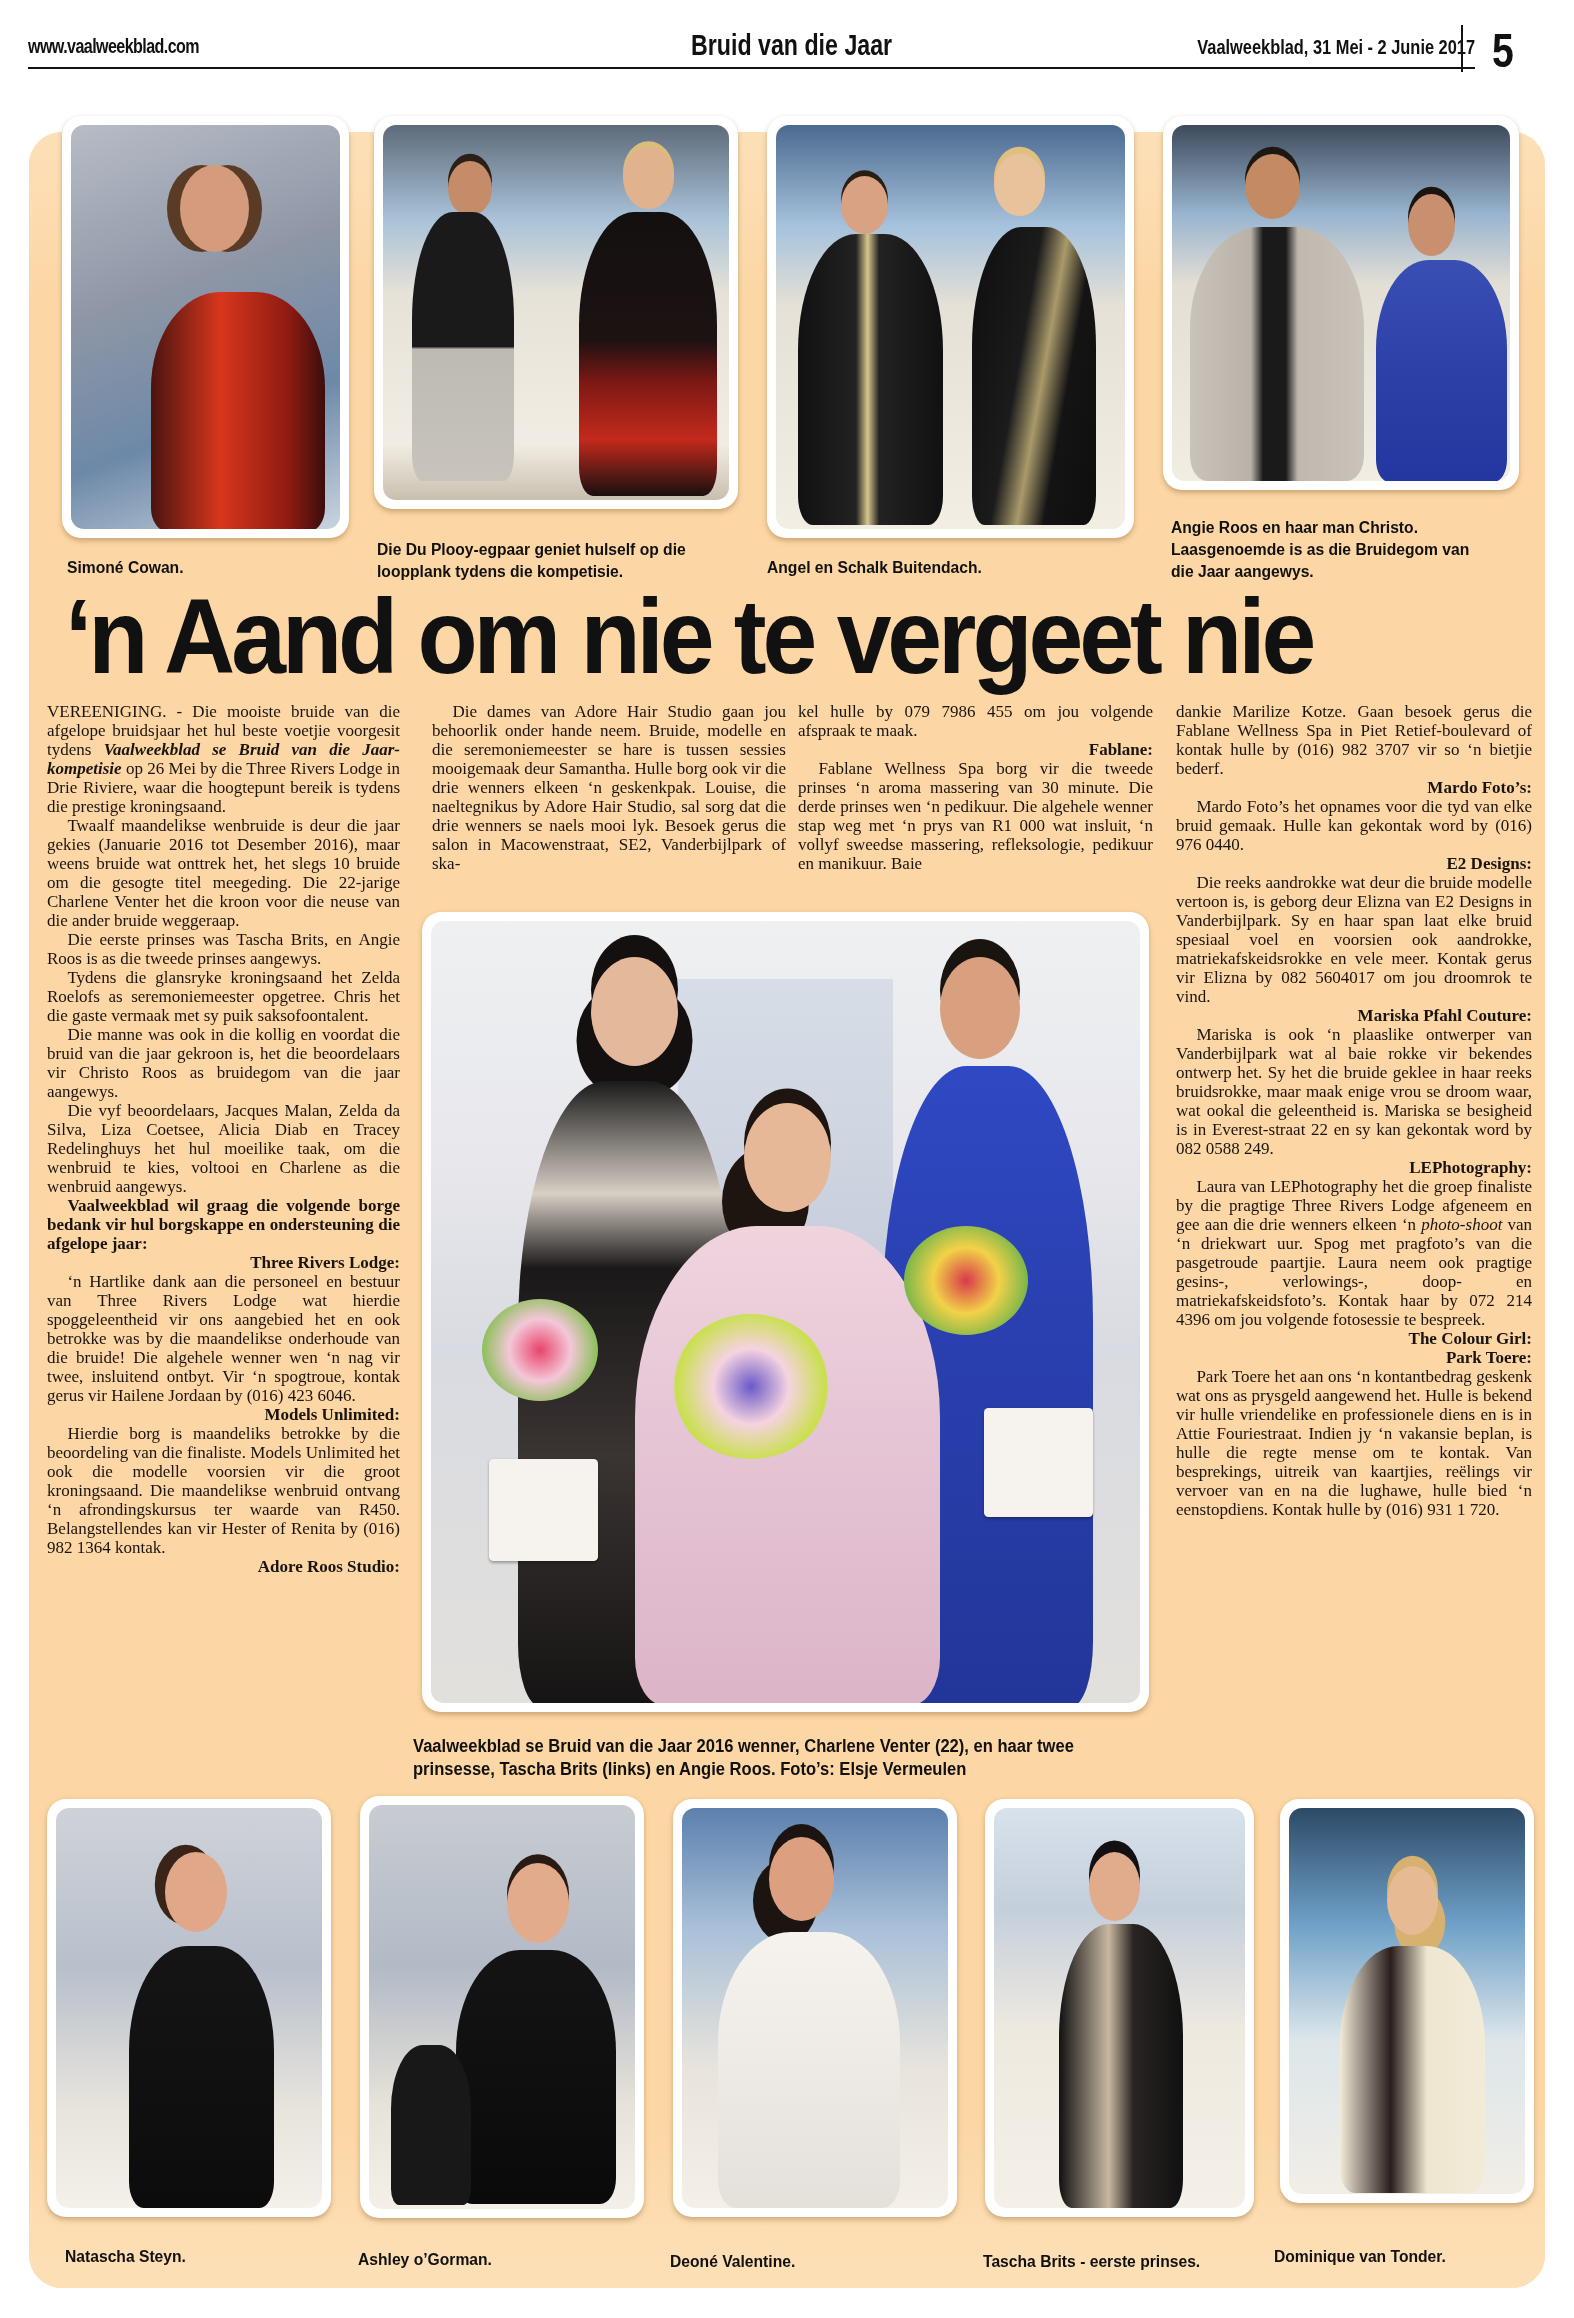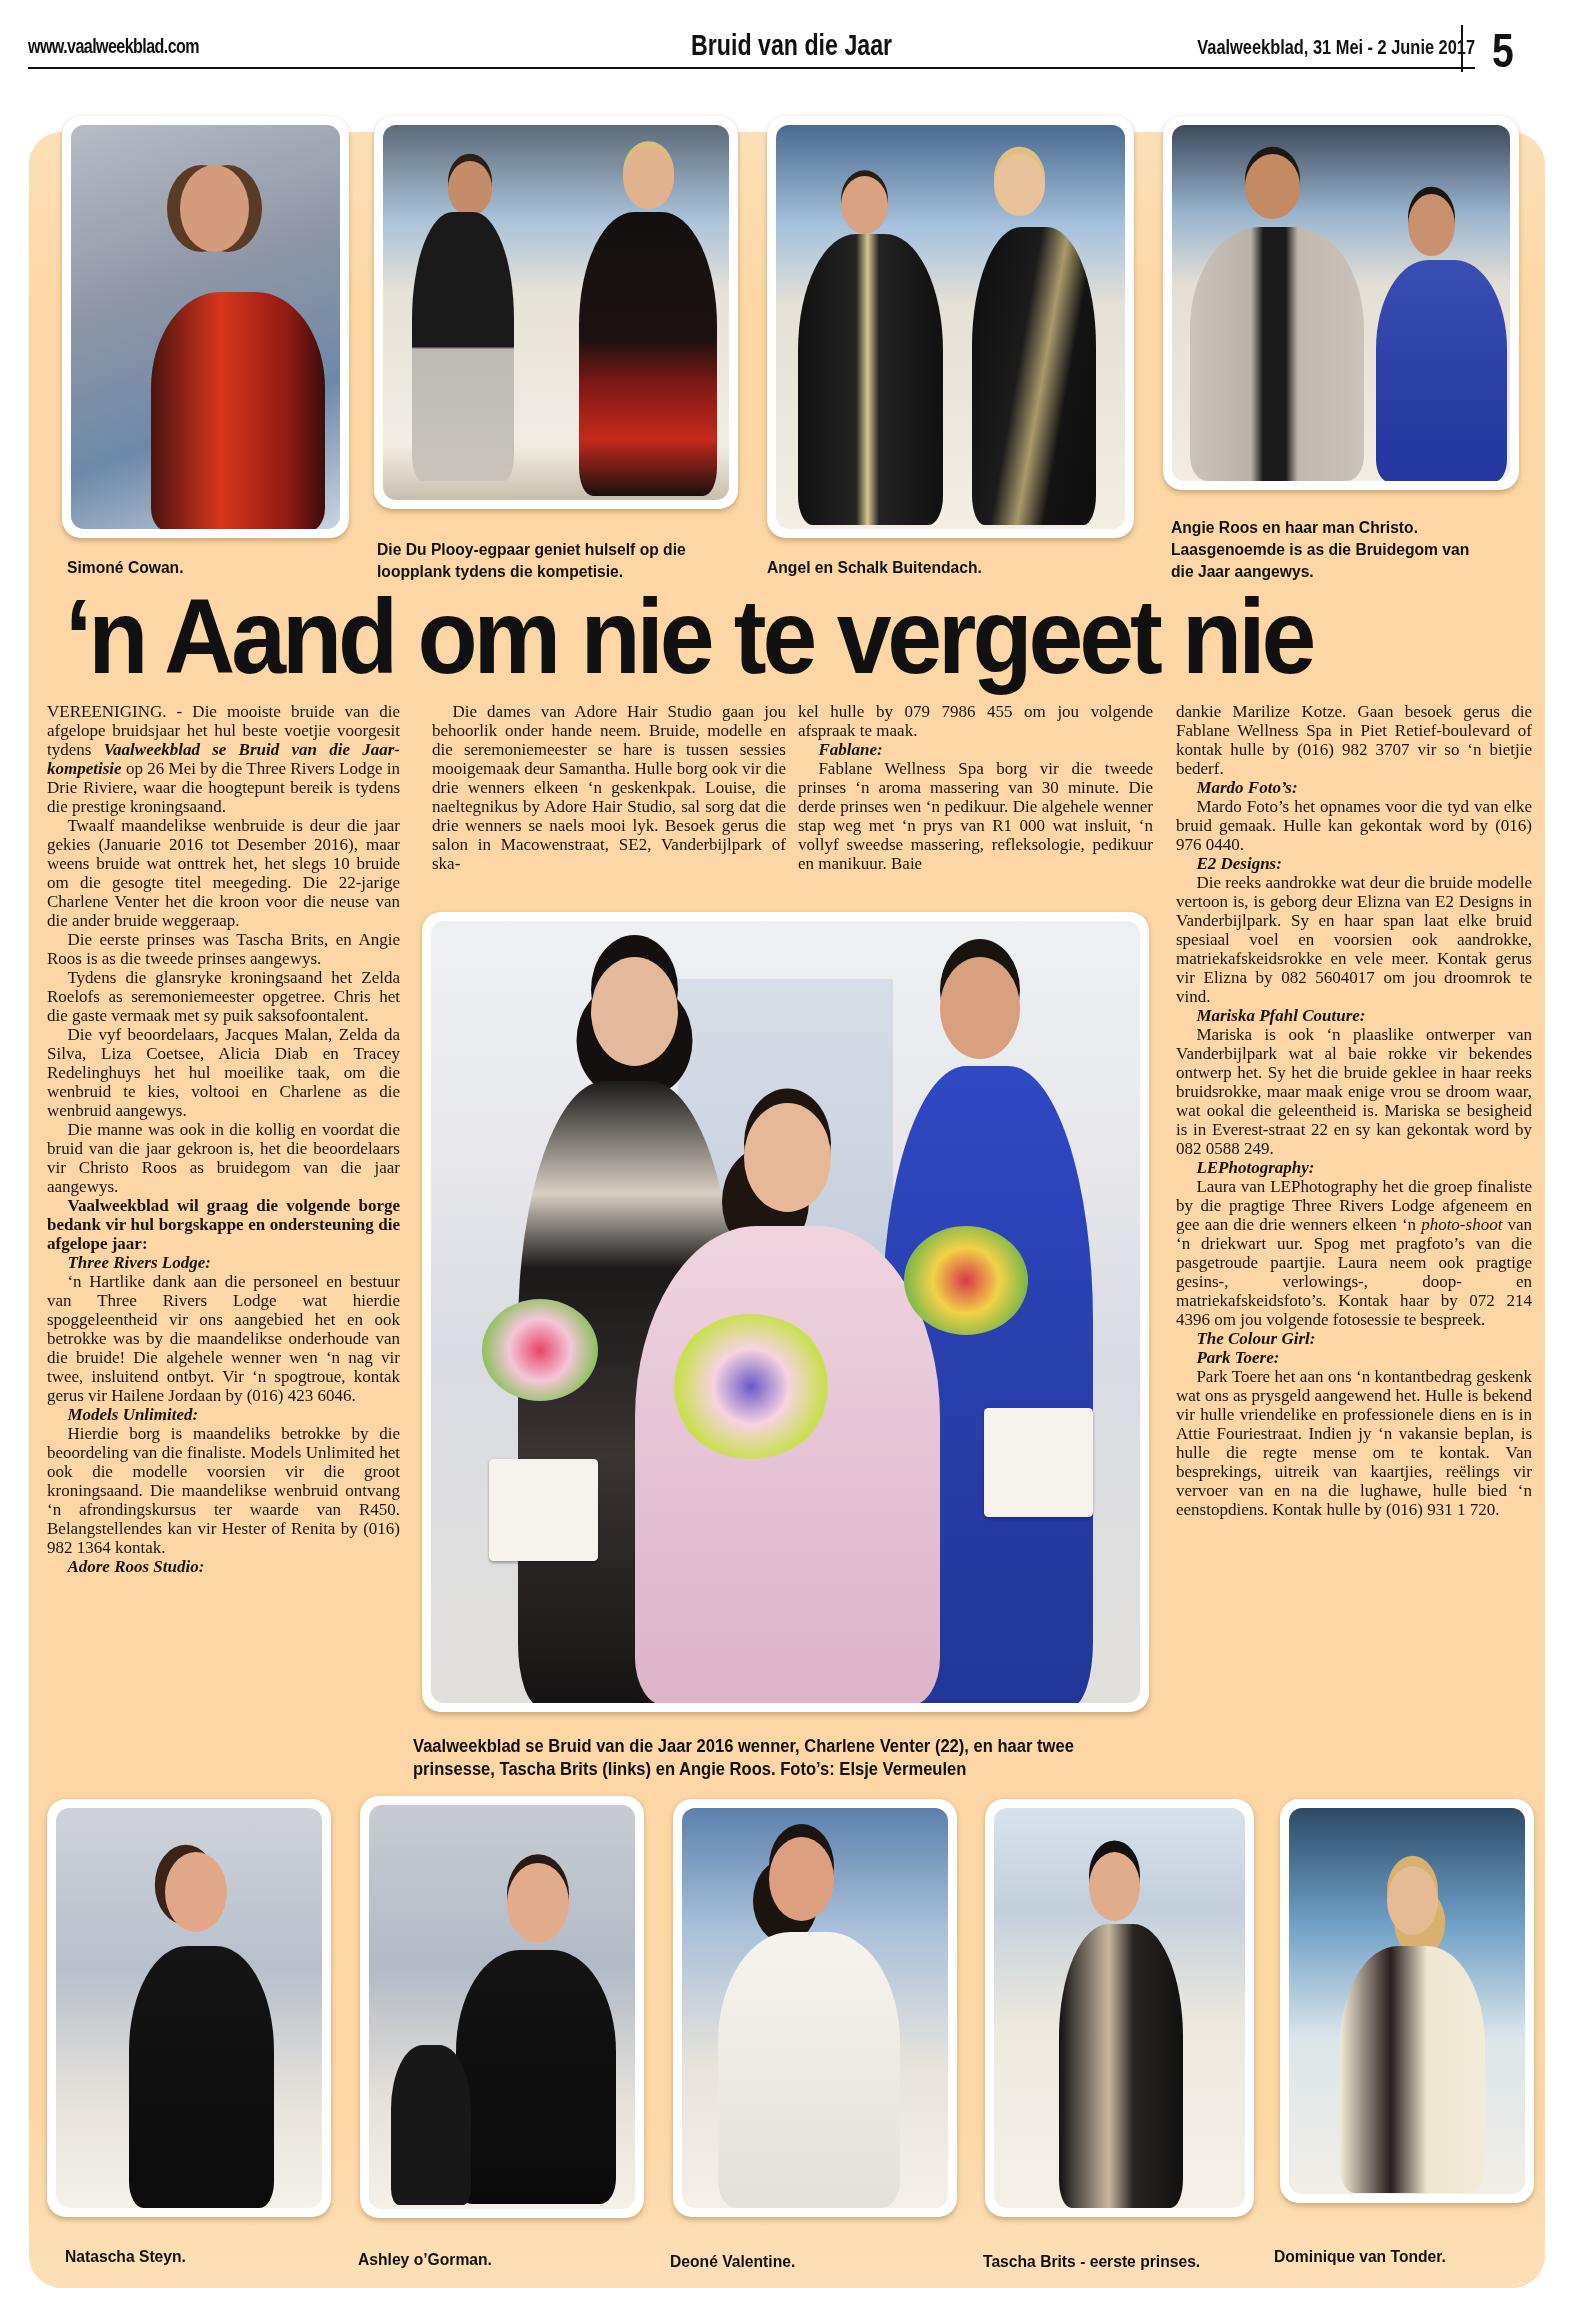"Fablane:" .col .sub { font-style: italic -> none; text-align: left -> right }
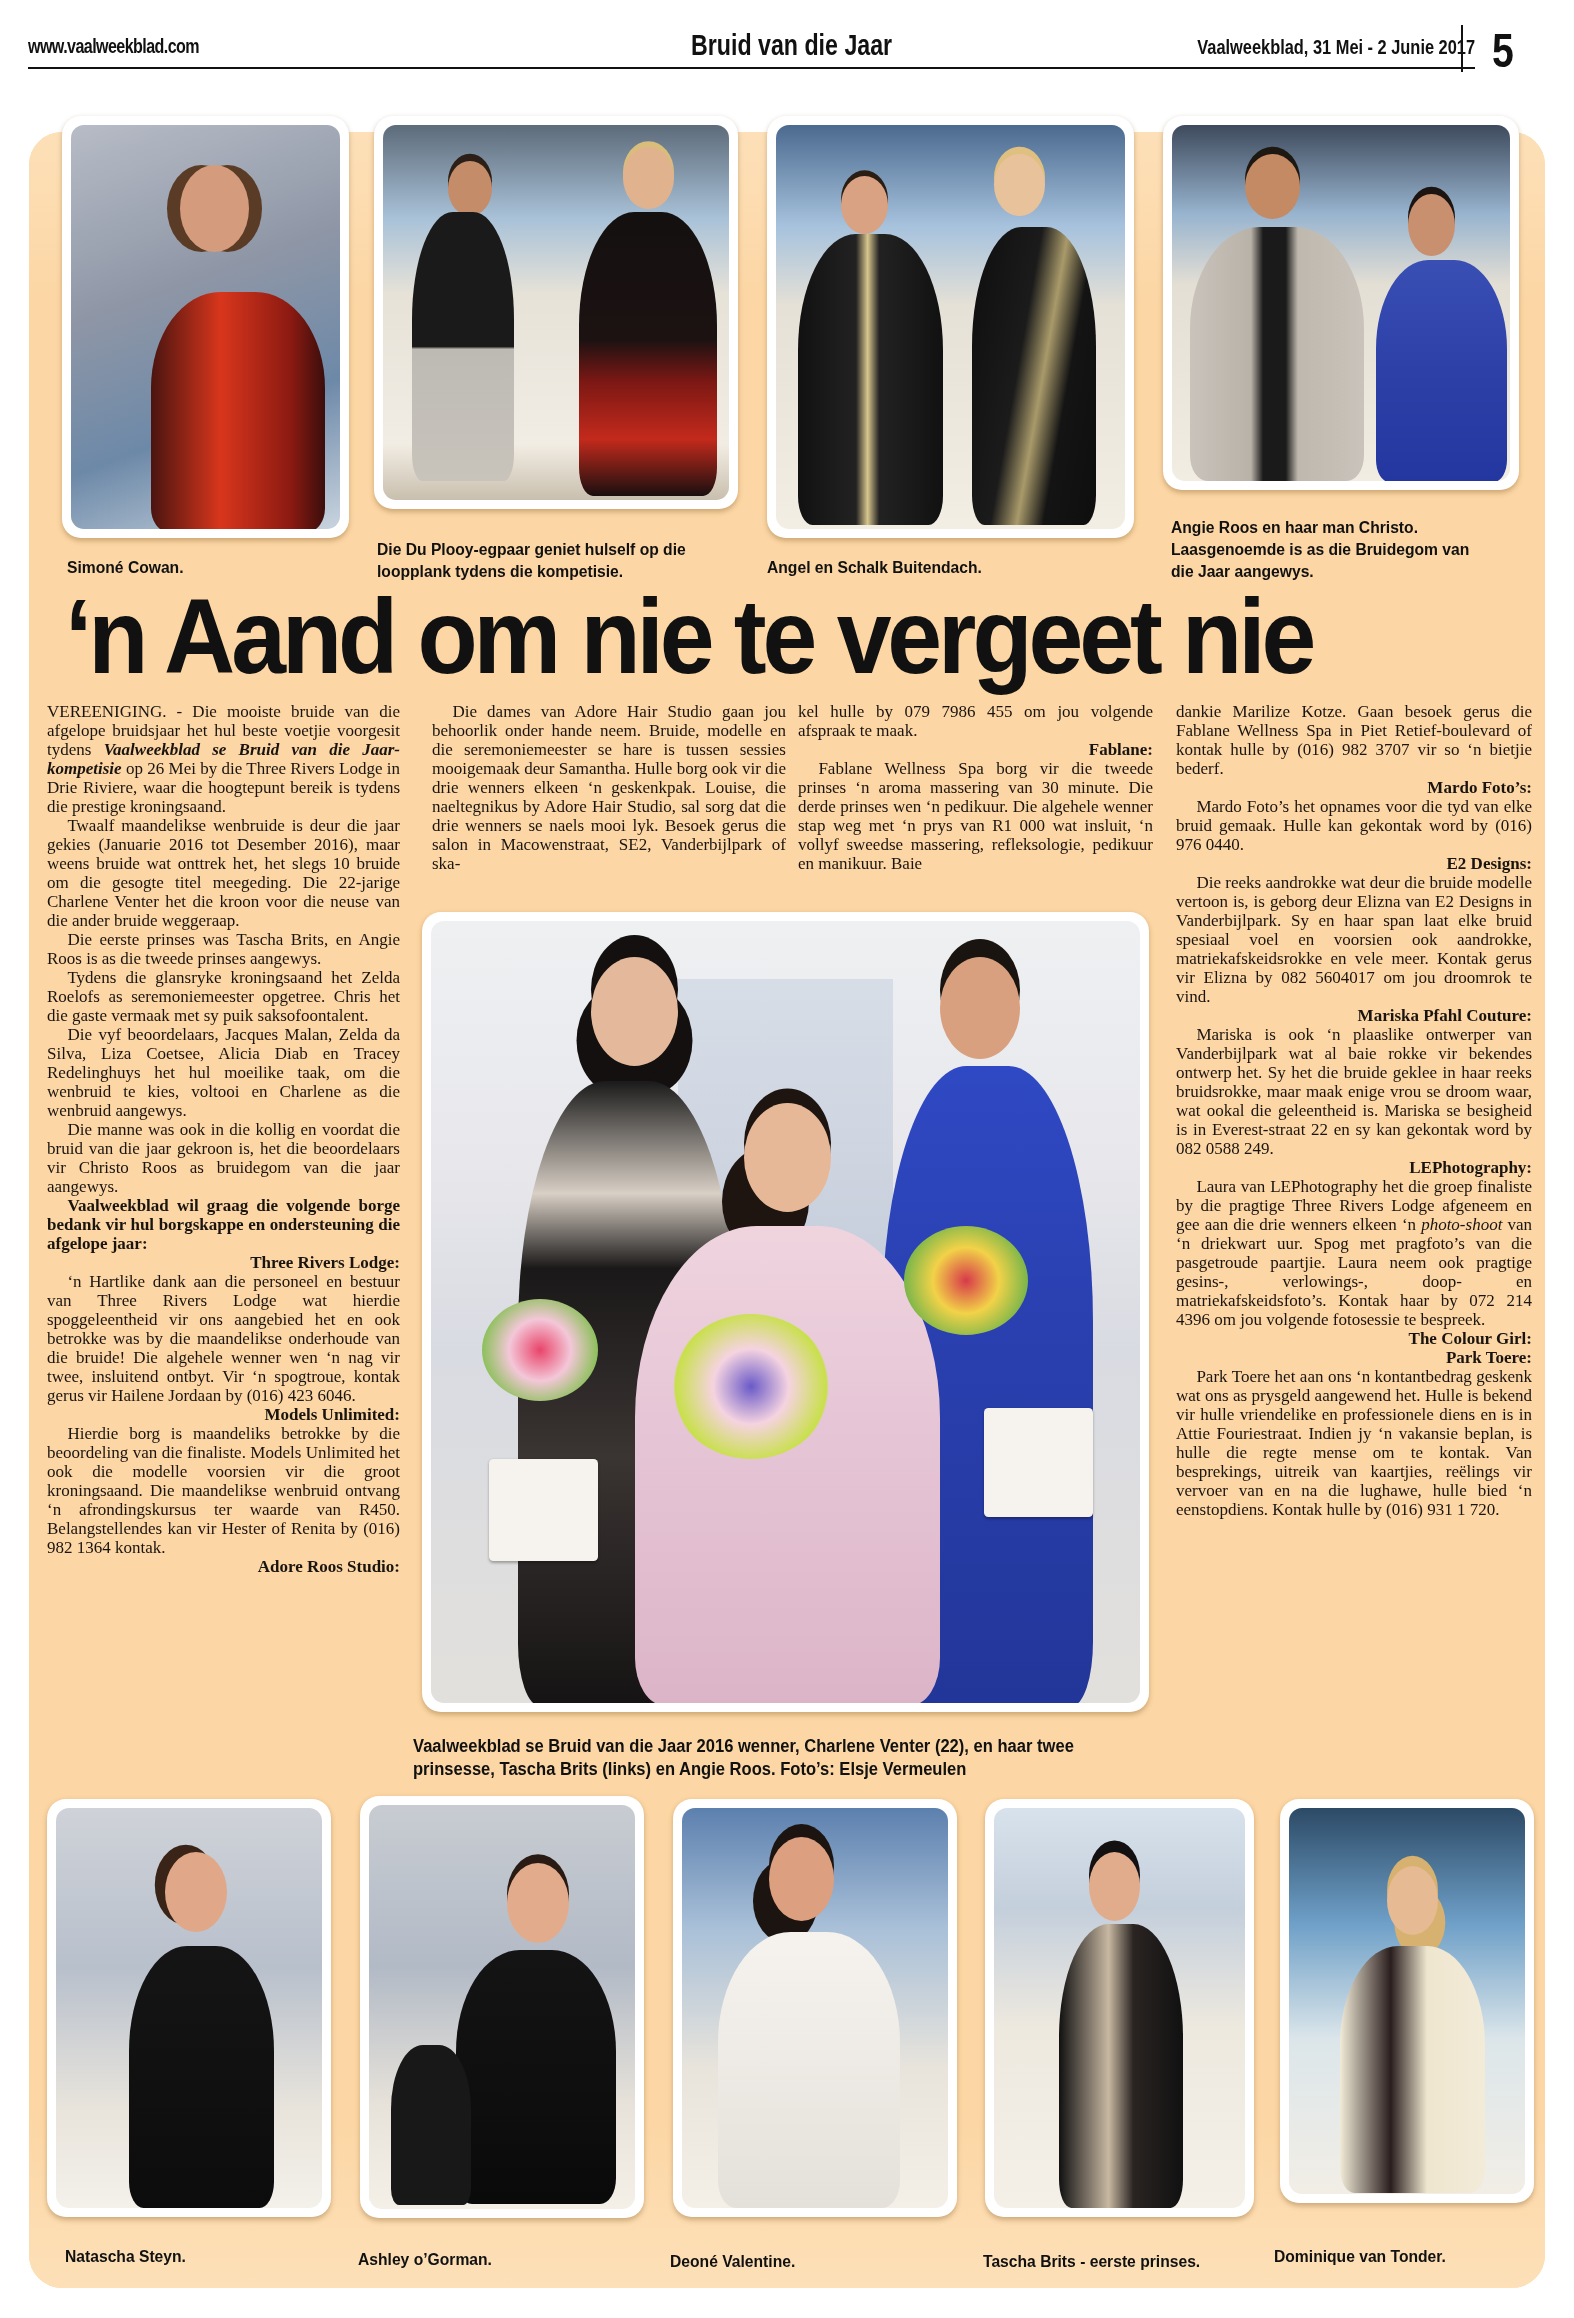"Die vyf beoordelaars, Jacques Malan," p { order: before "Die manne was ook in" -> after "Die manne was ook in" }
